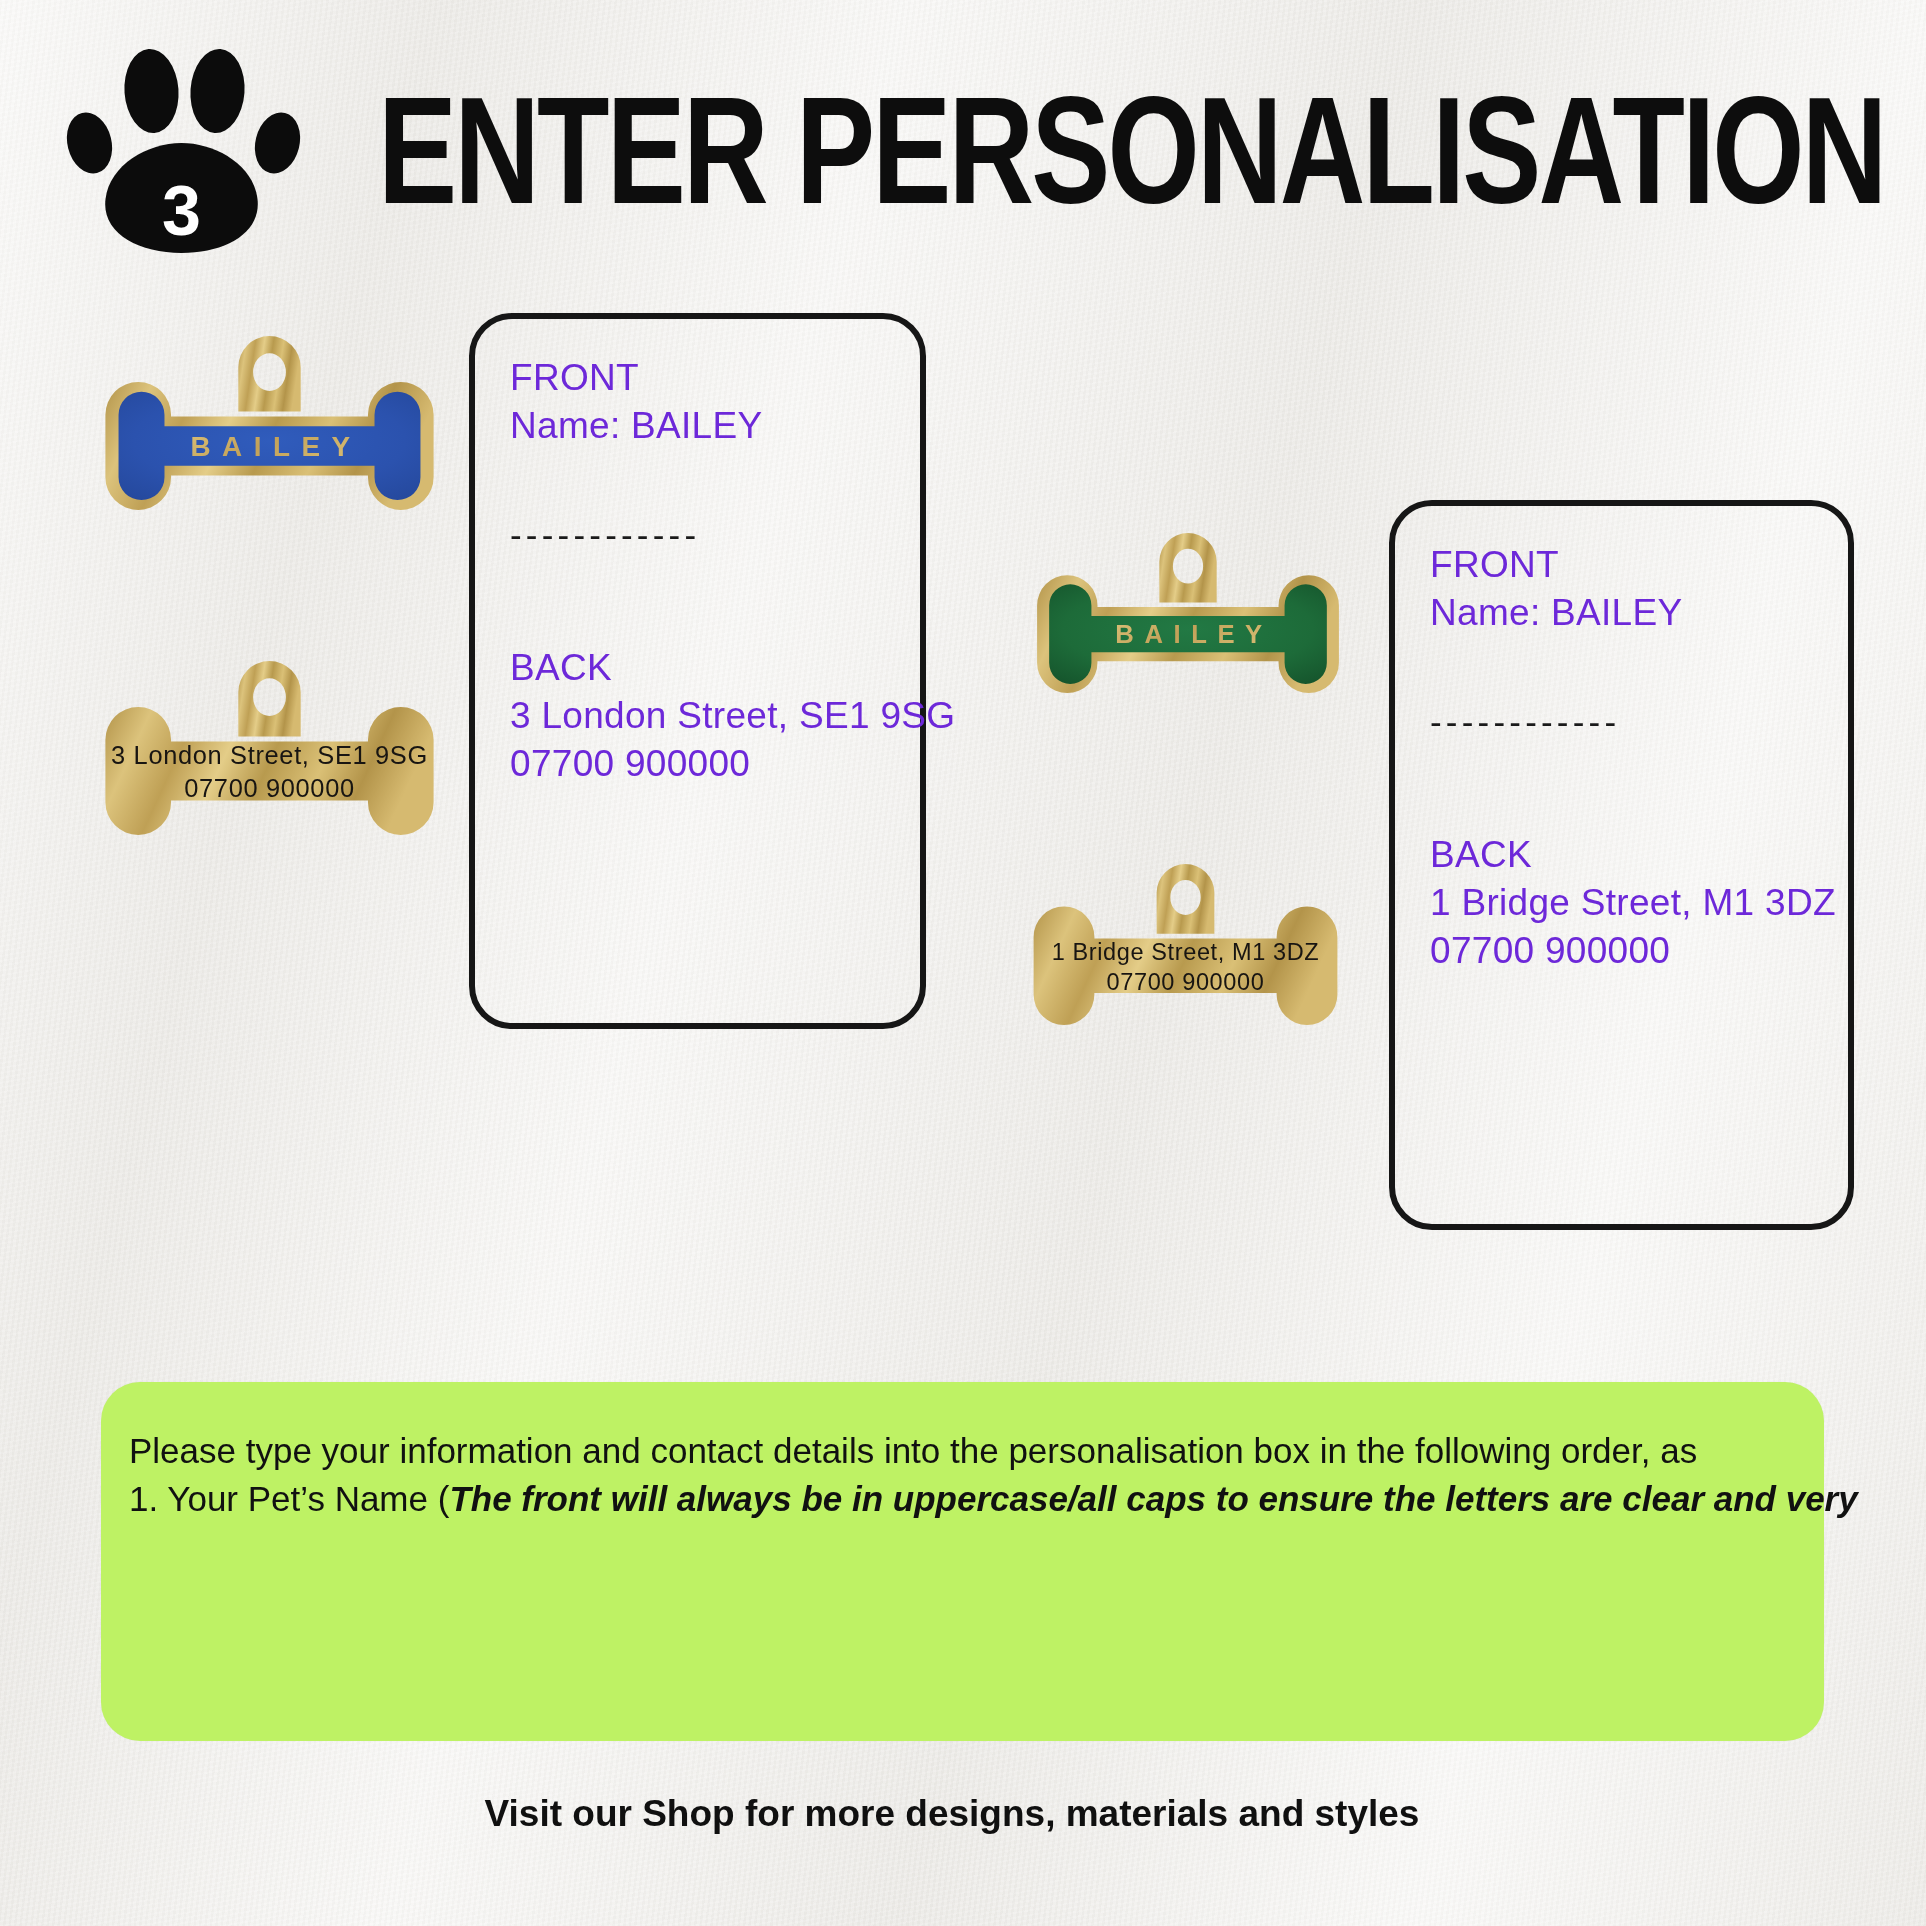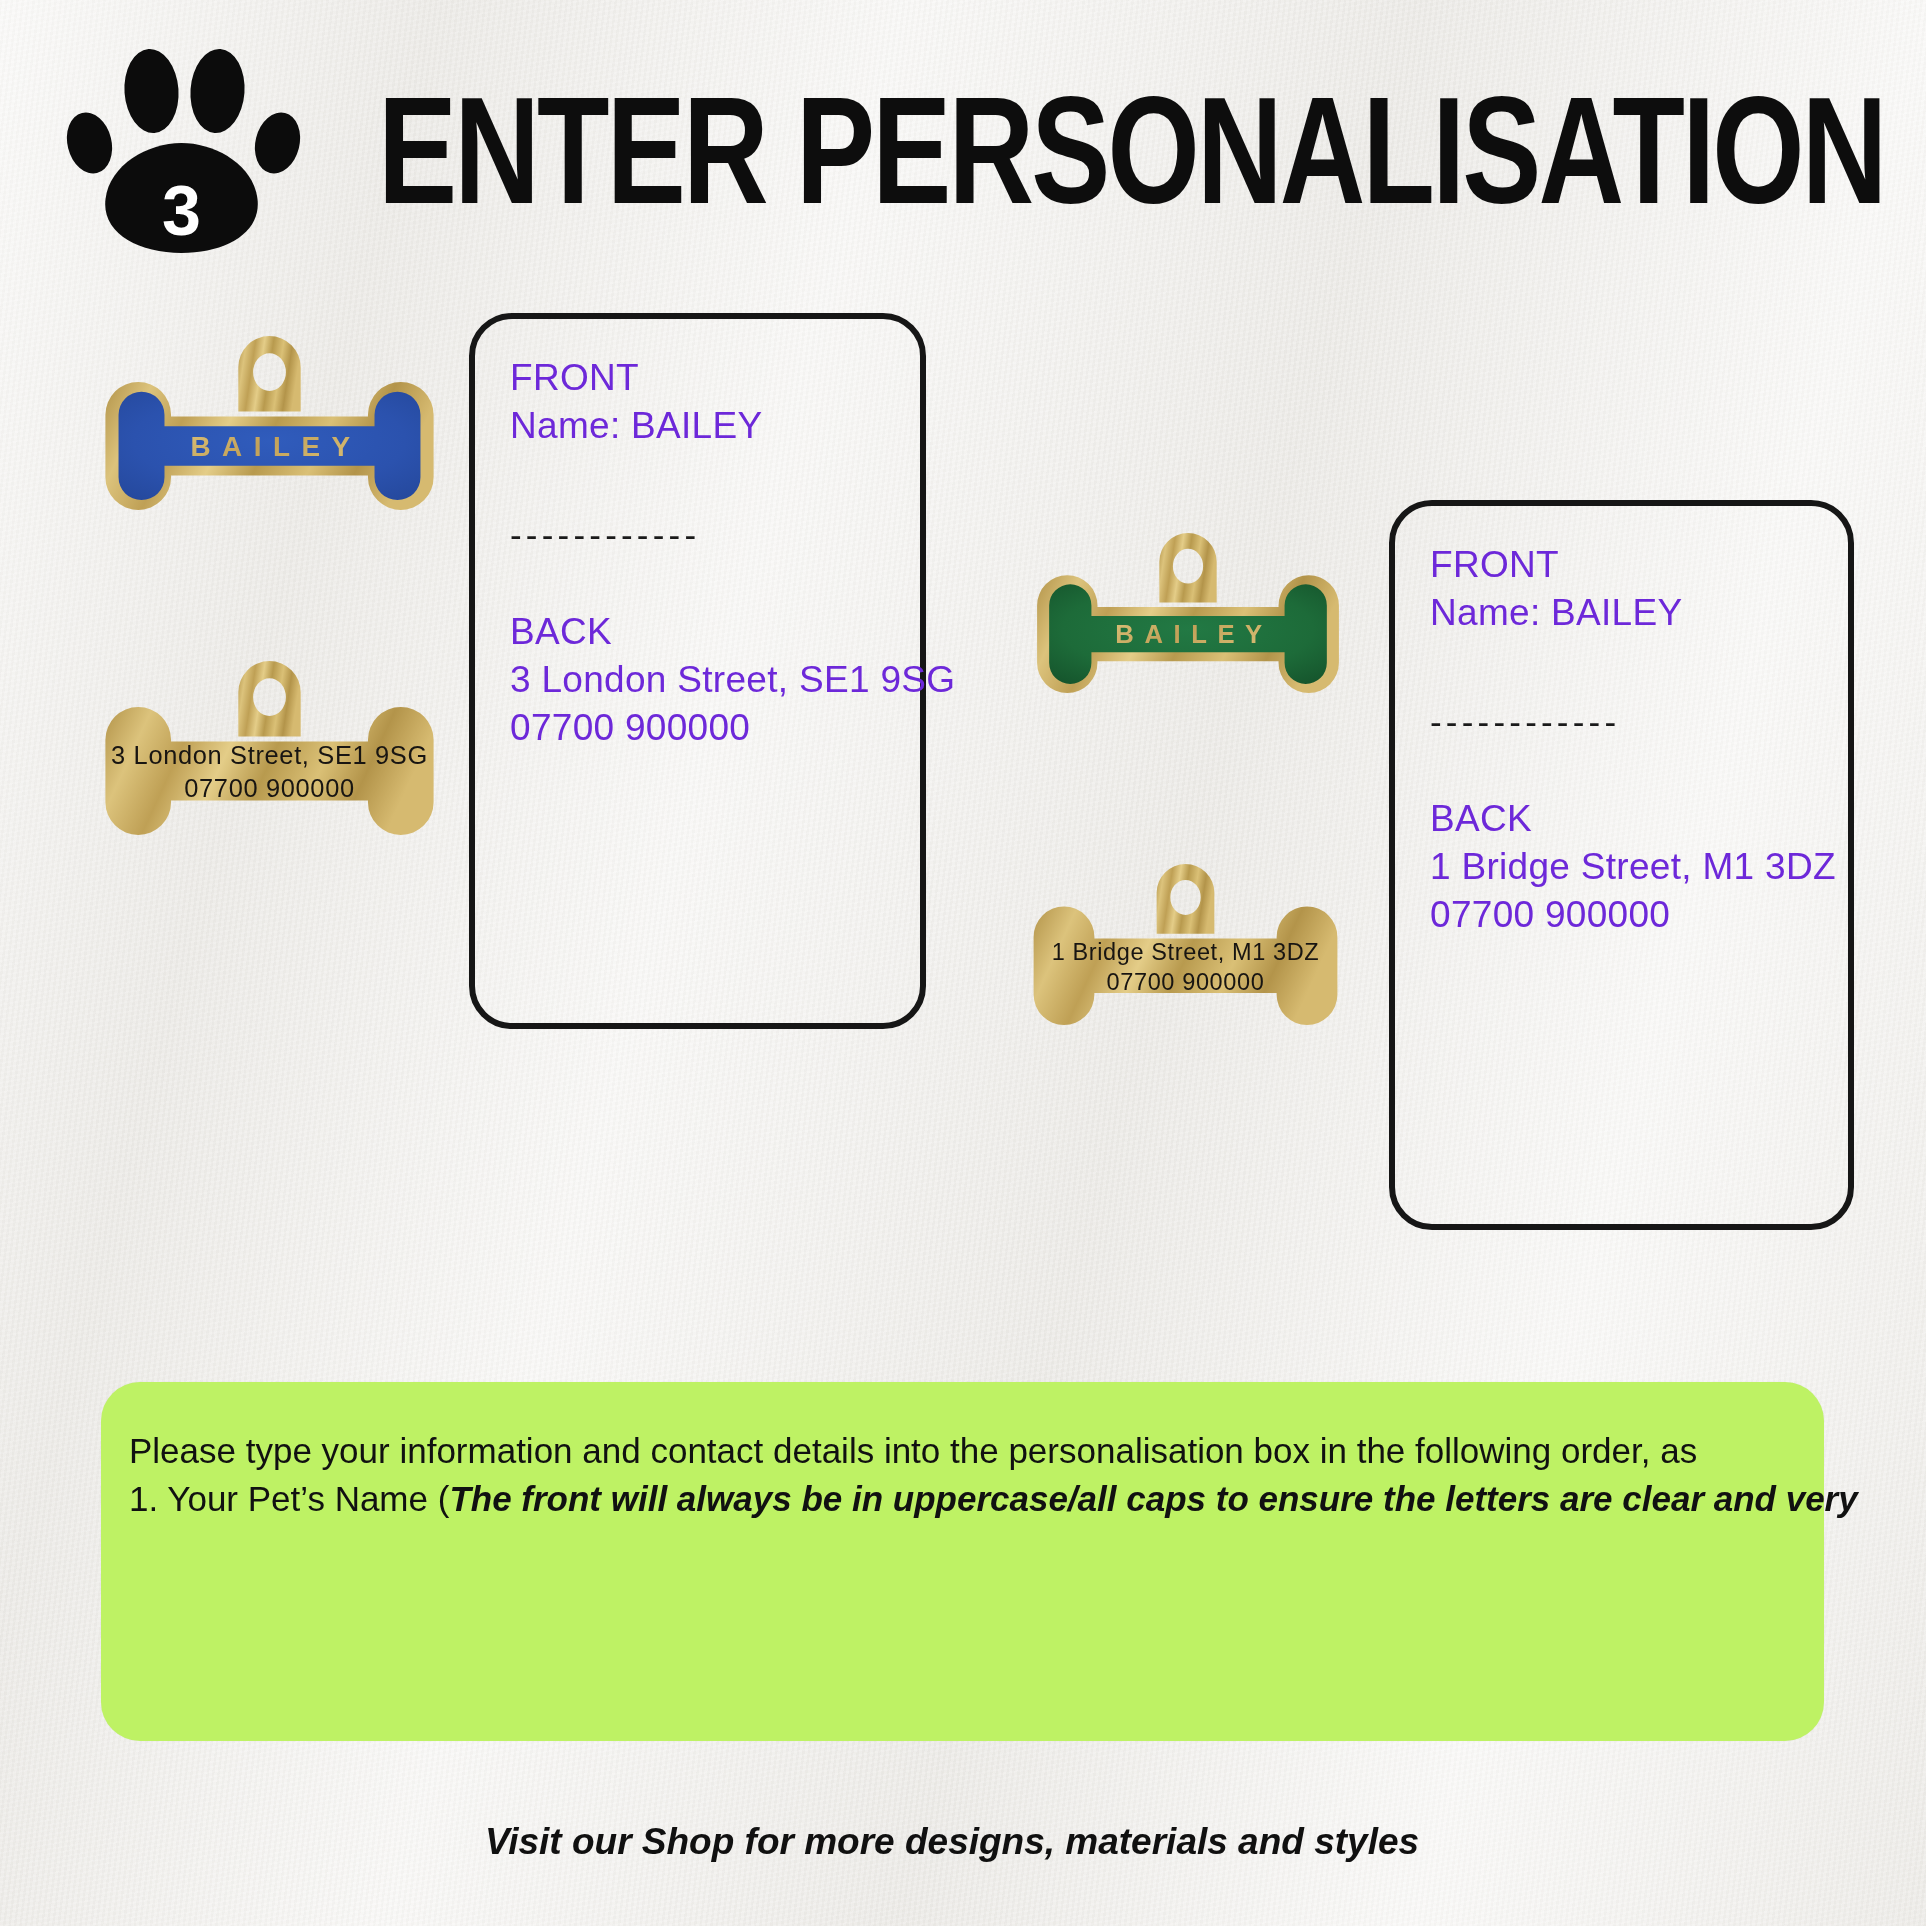"BACK" .example-box .backblock { margin-top: 58px -> 94px }
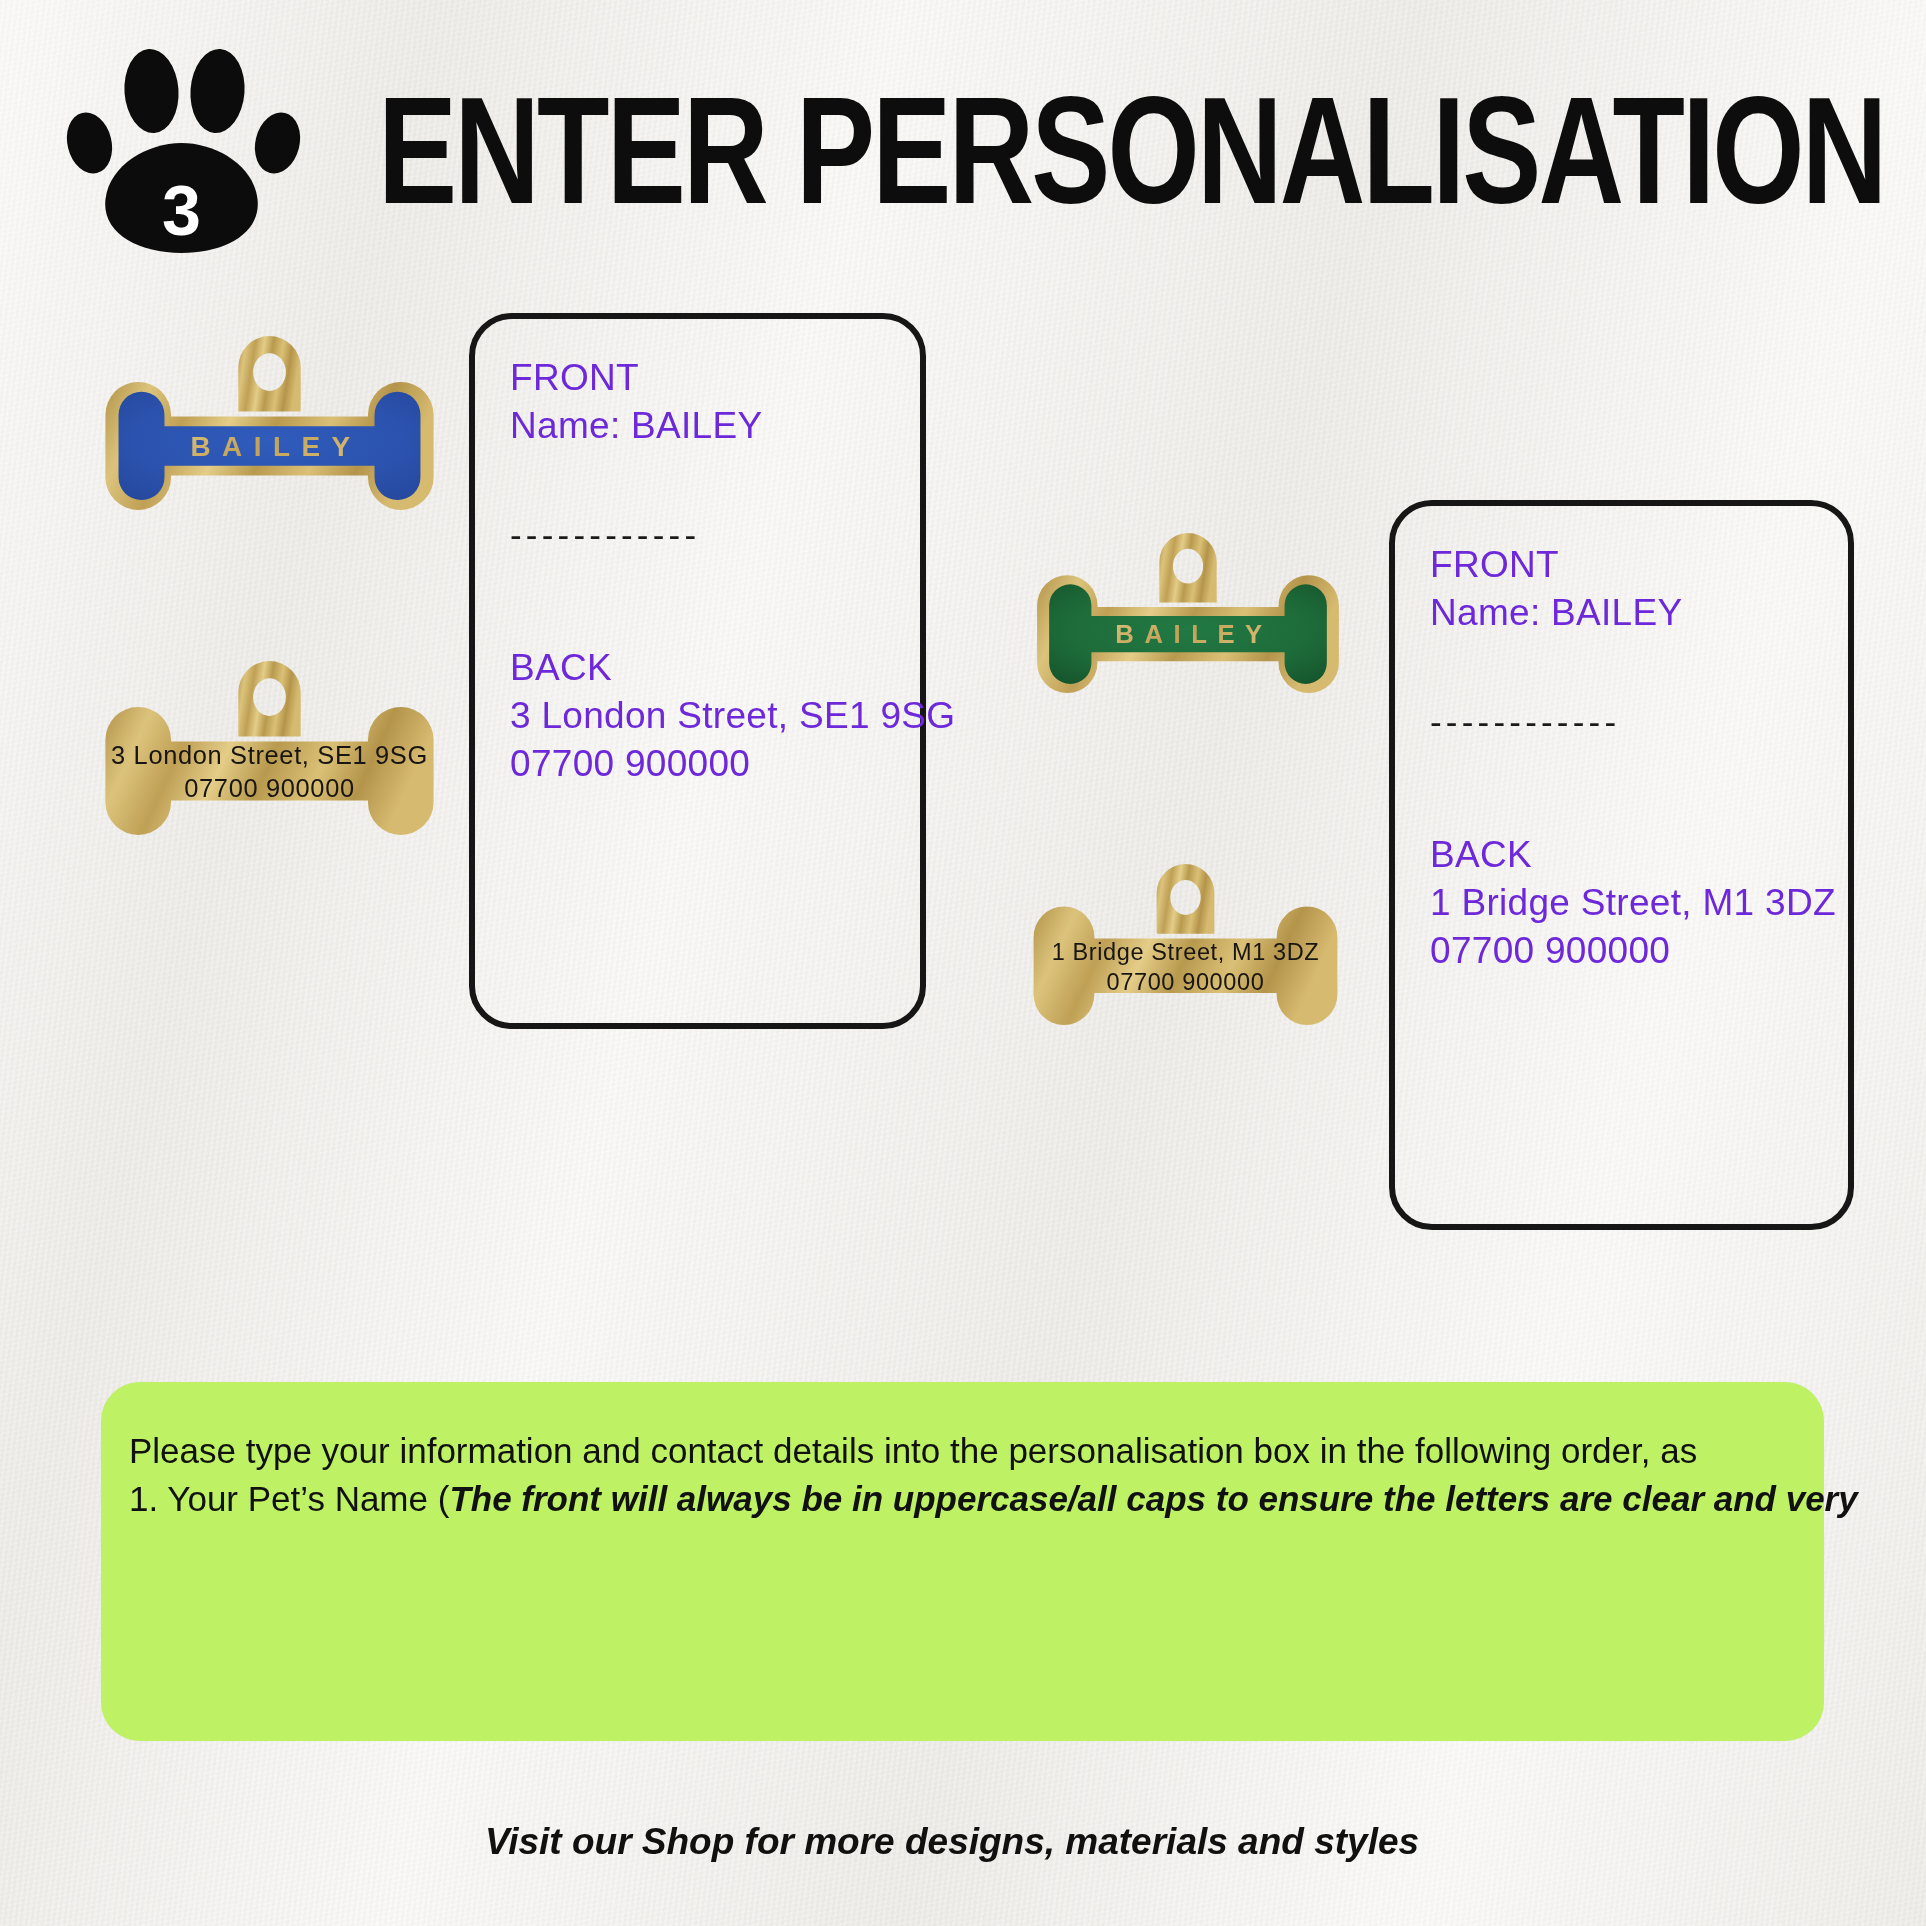"Visit our Shop for more" #footer-note { font-style: italic -> none; margin-top: 28px -> none }
